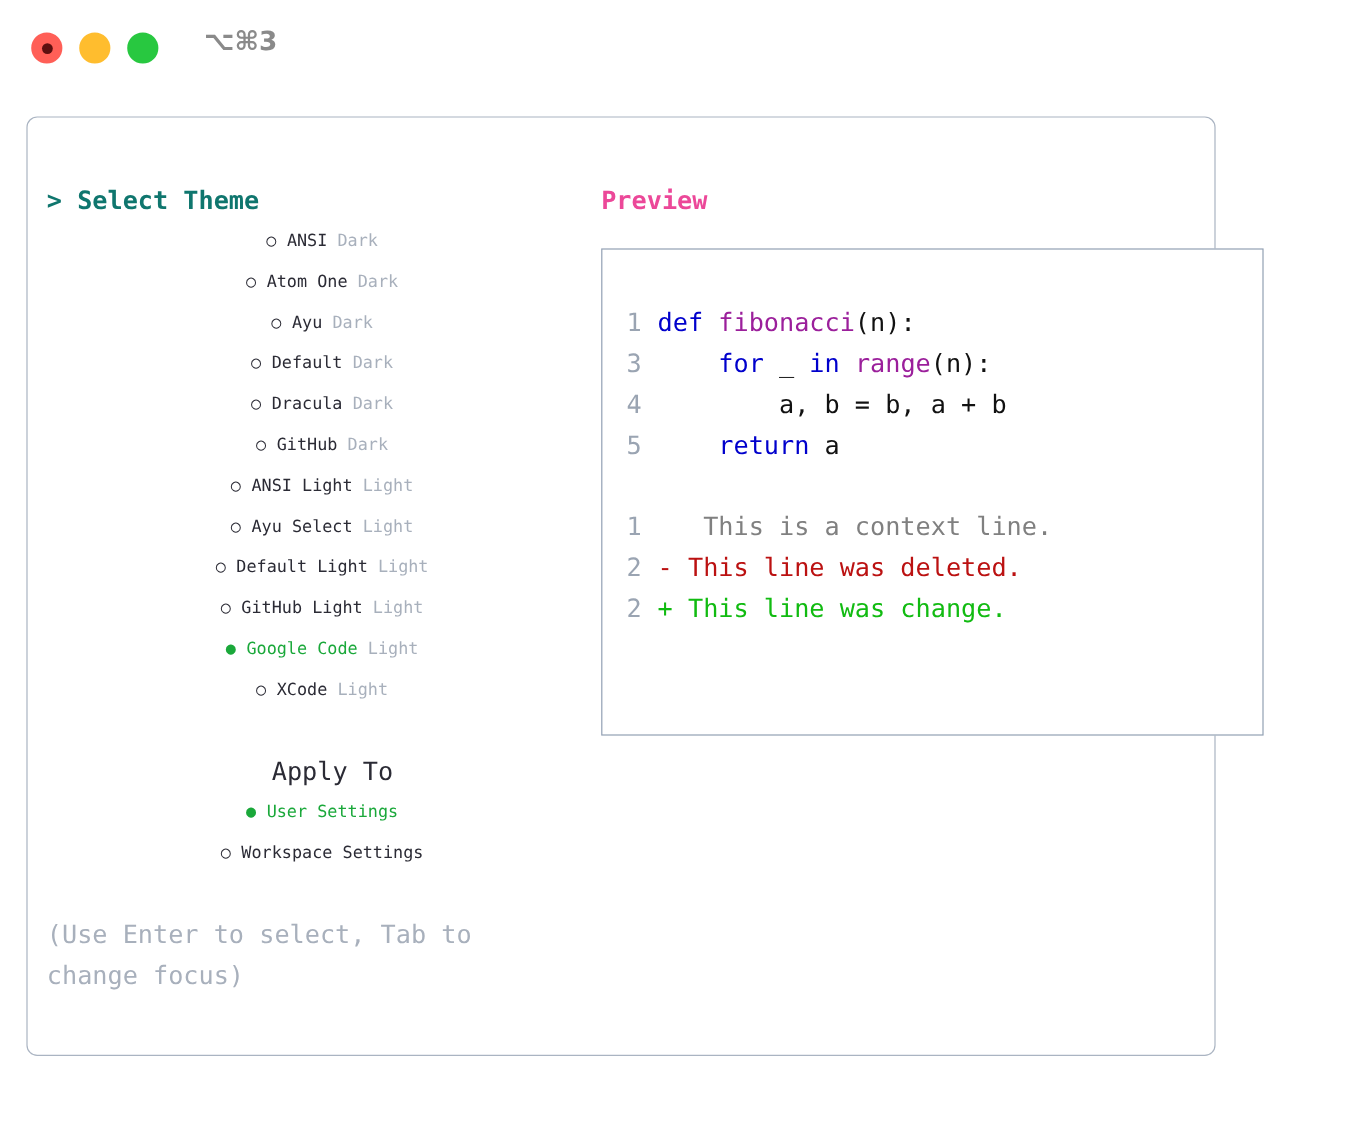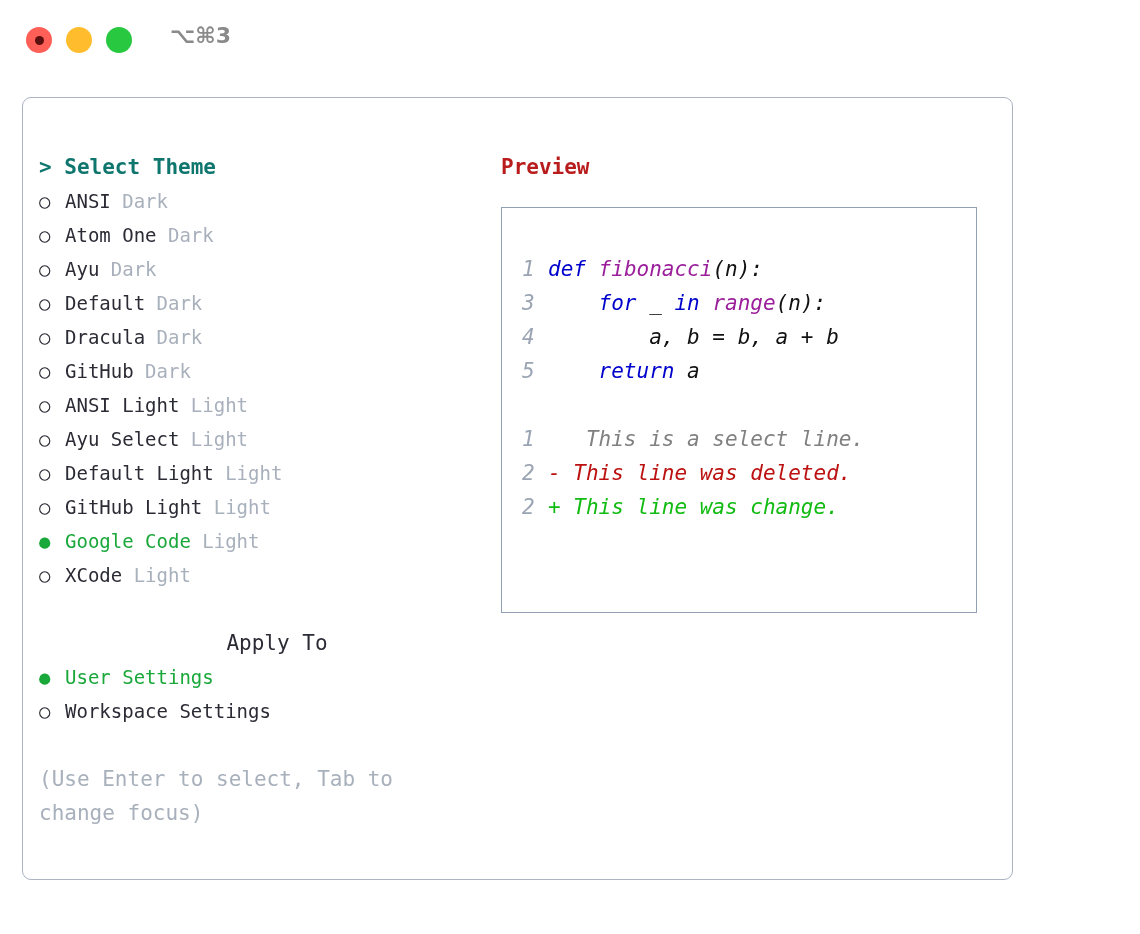"Preview" #preview-title { color: #b91c1c -> #ec4899 }
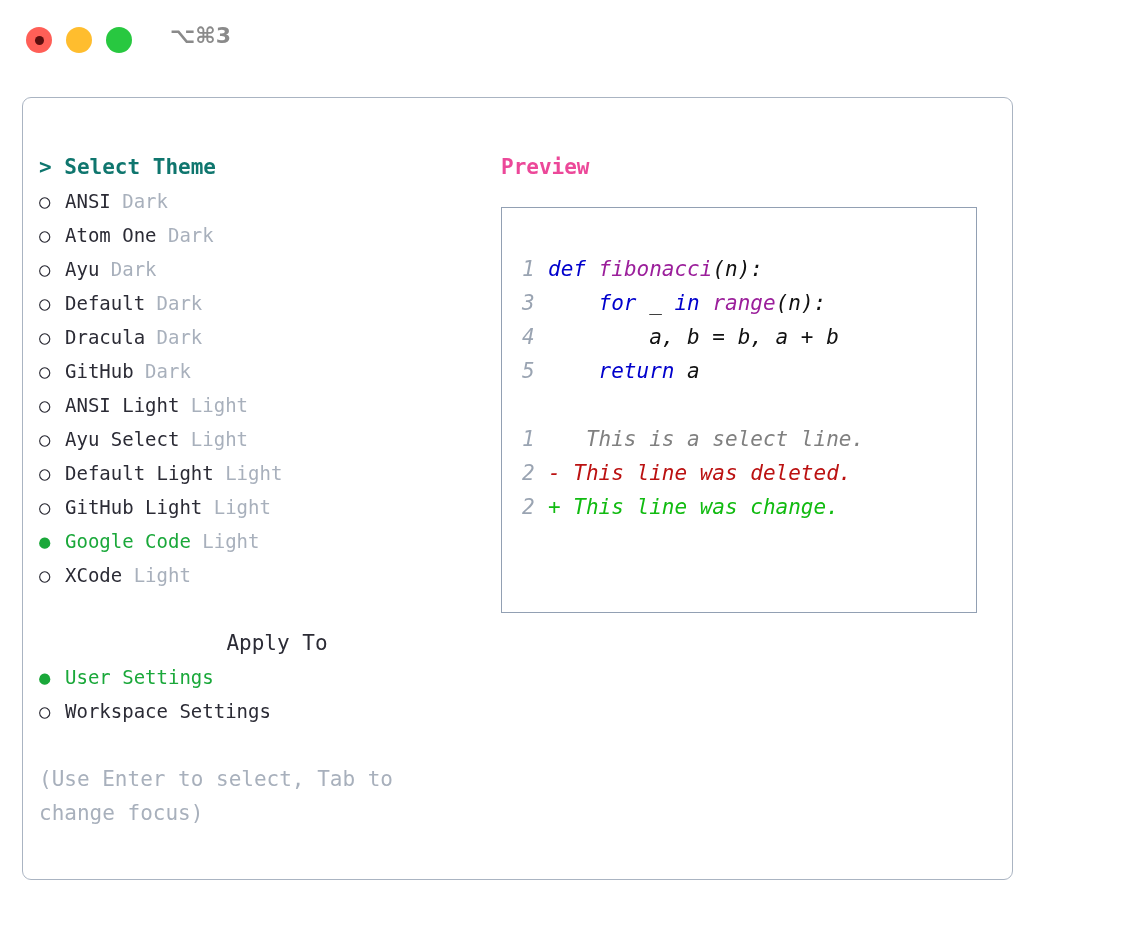"○ ANSI Dark" .opt { font-size: 19px -> 14px; text-align: none -> center }
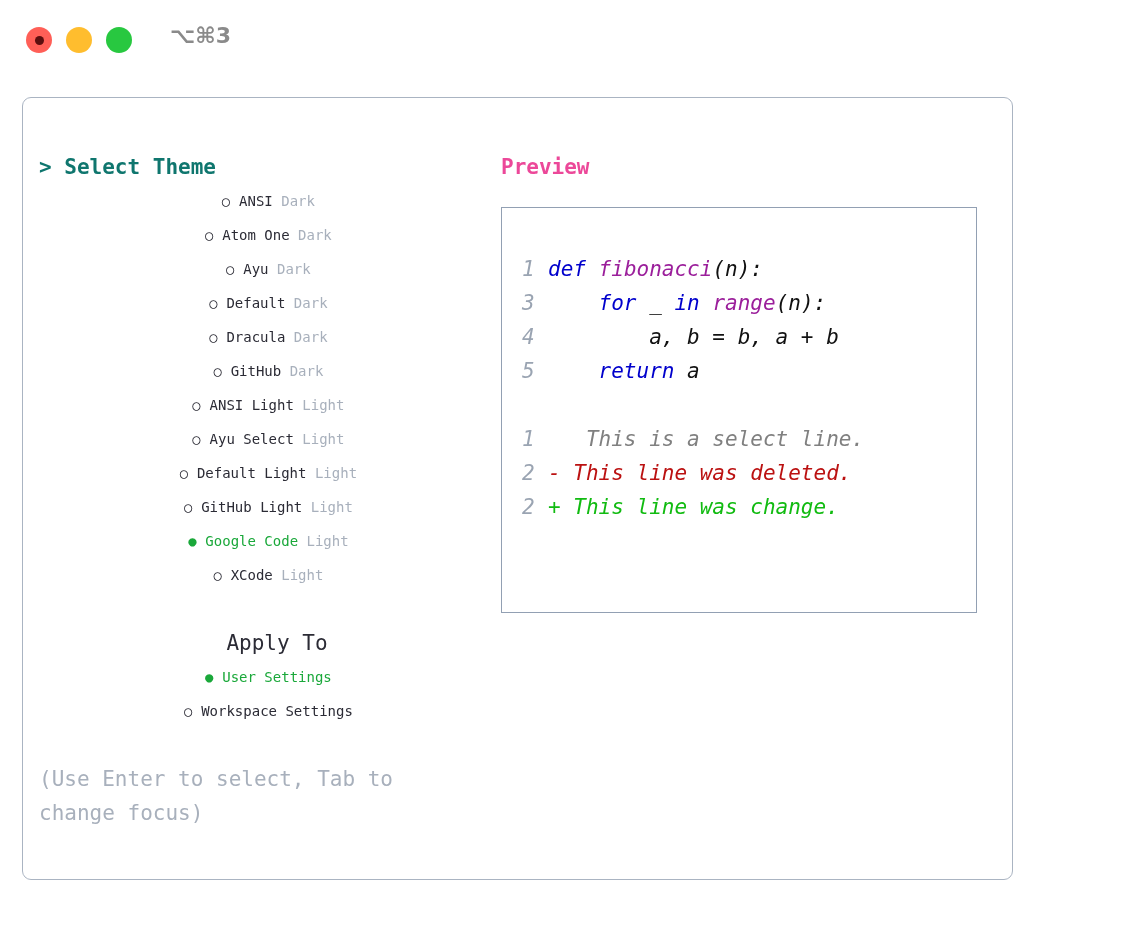"1 def fibonacci(n):" #code-box { font-style: italic -> none; width: 476px -> 552px }
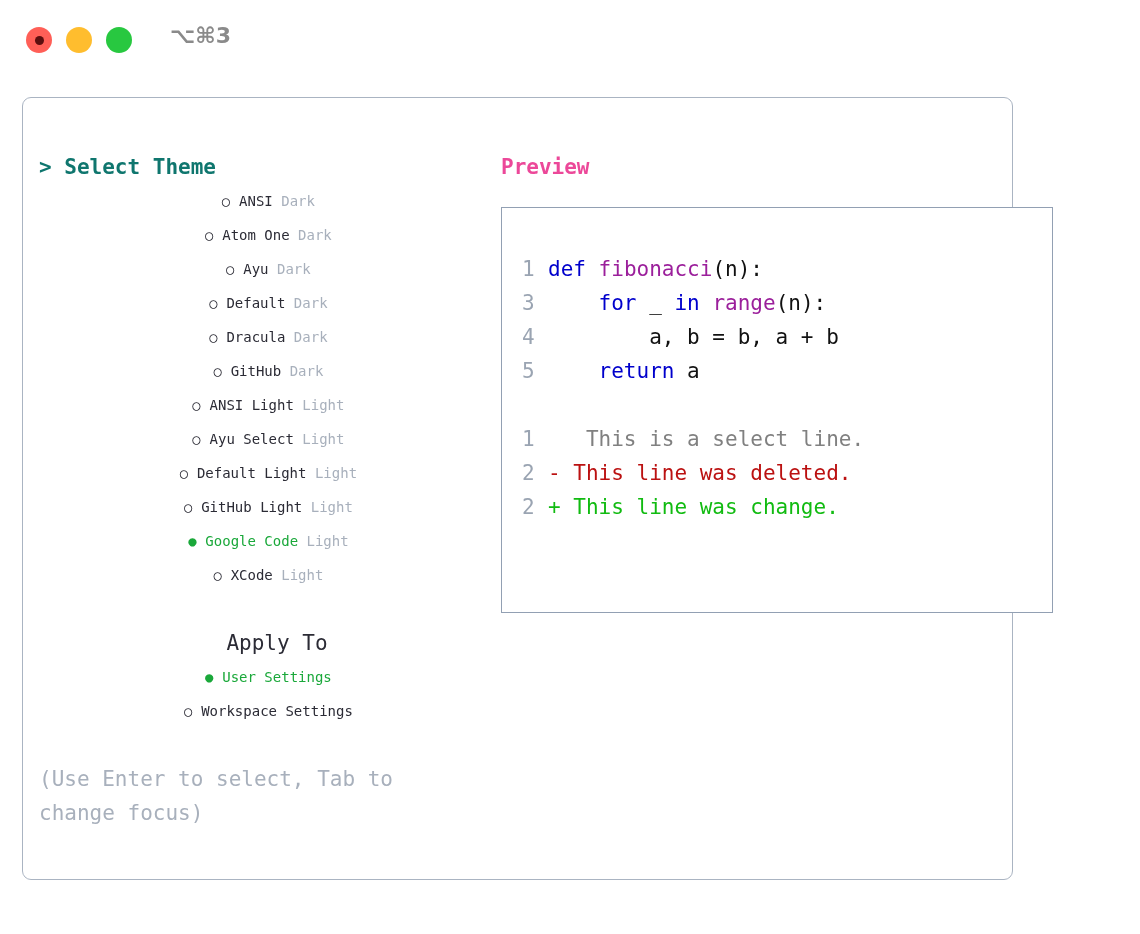"This is a select line." span.ctx { text: select -> context }
